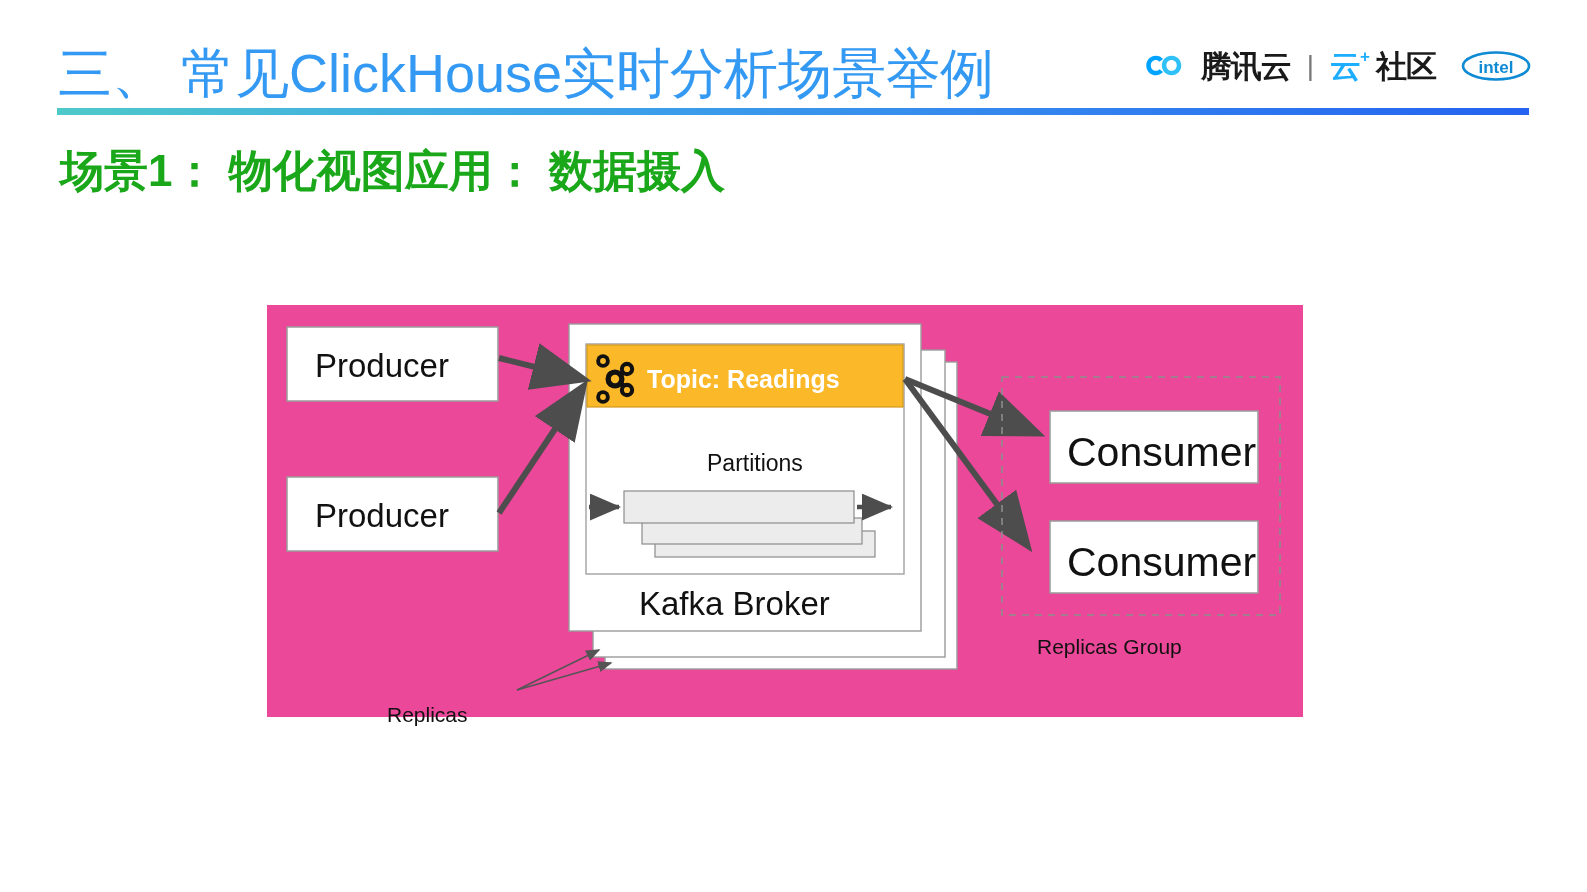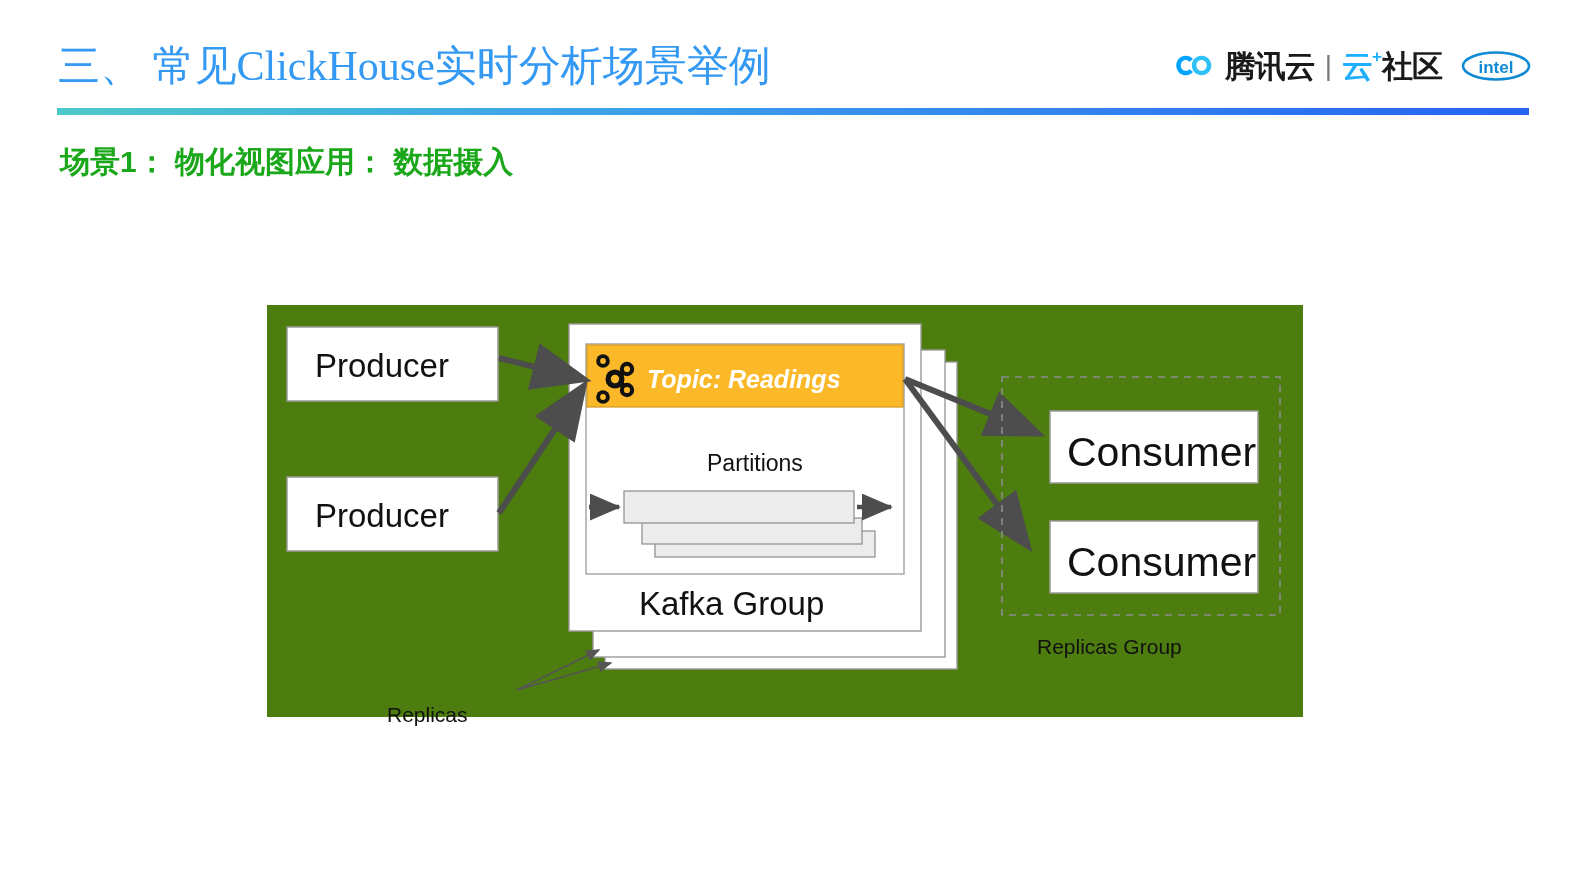"三、 常见ClickHouse实时分析场景举例" #section-title { font-family: Liberation Serif, serif -> Liberation Sans, sans-serif; font-size: 42px -> 54px }
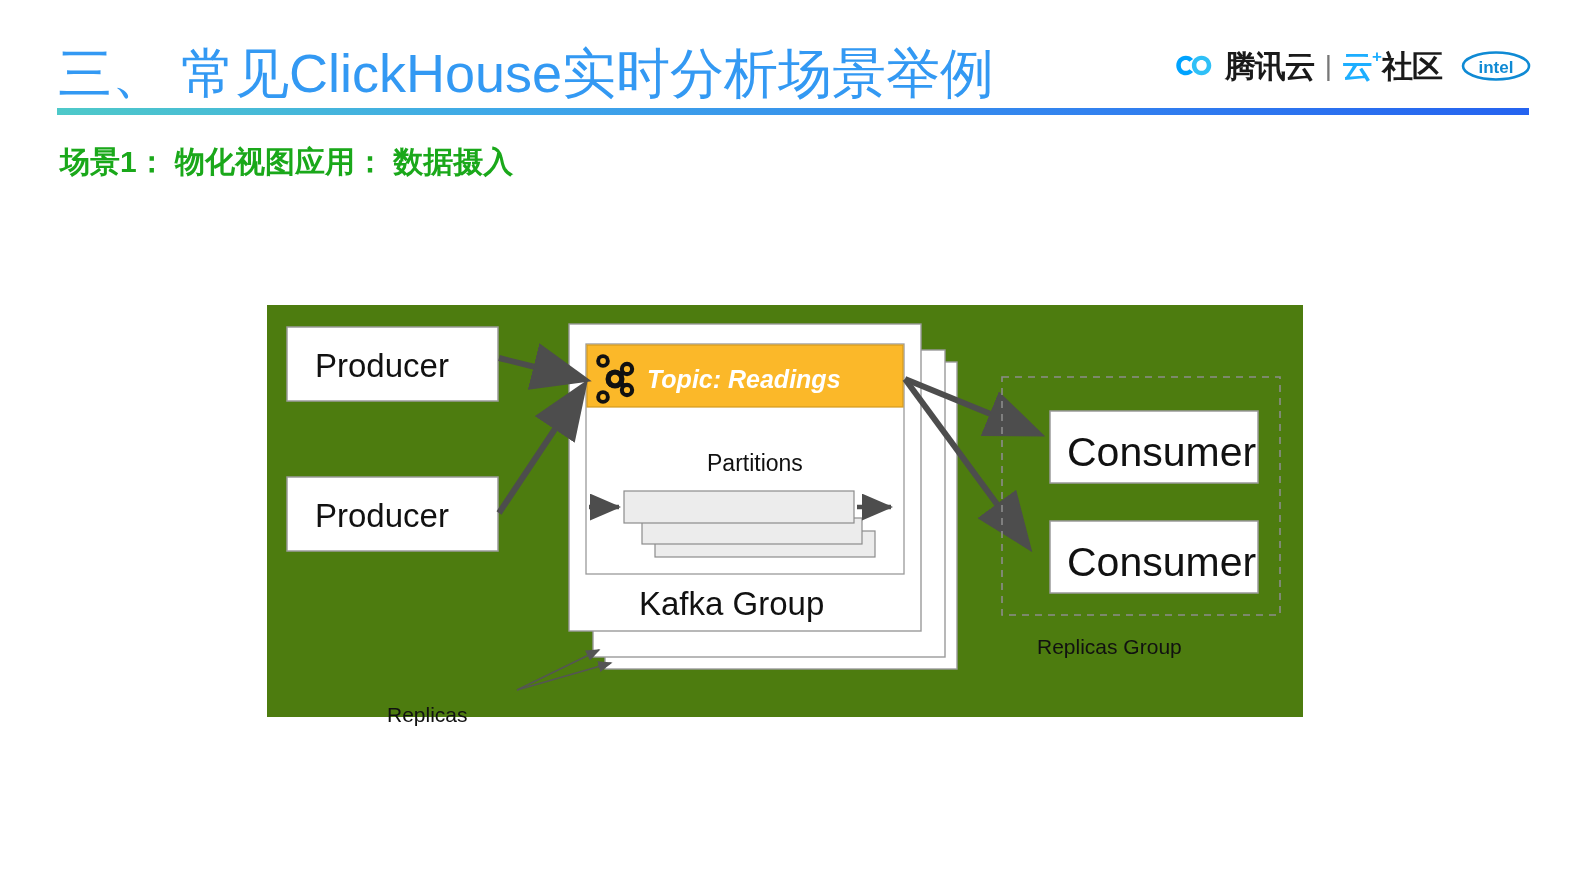"腾讯云" #brand-bar { gap: 9px -> 15px }
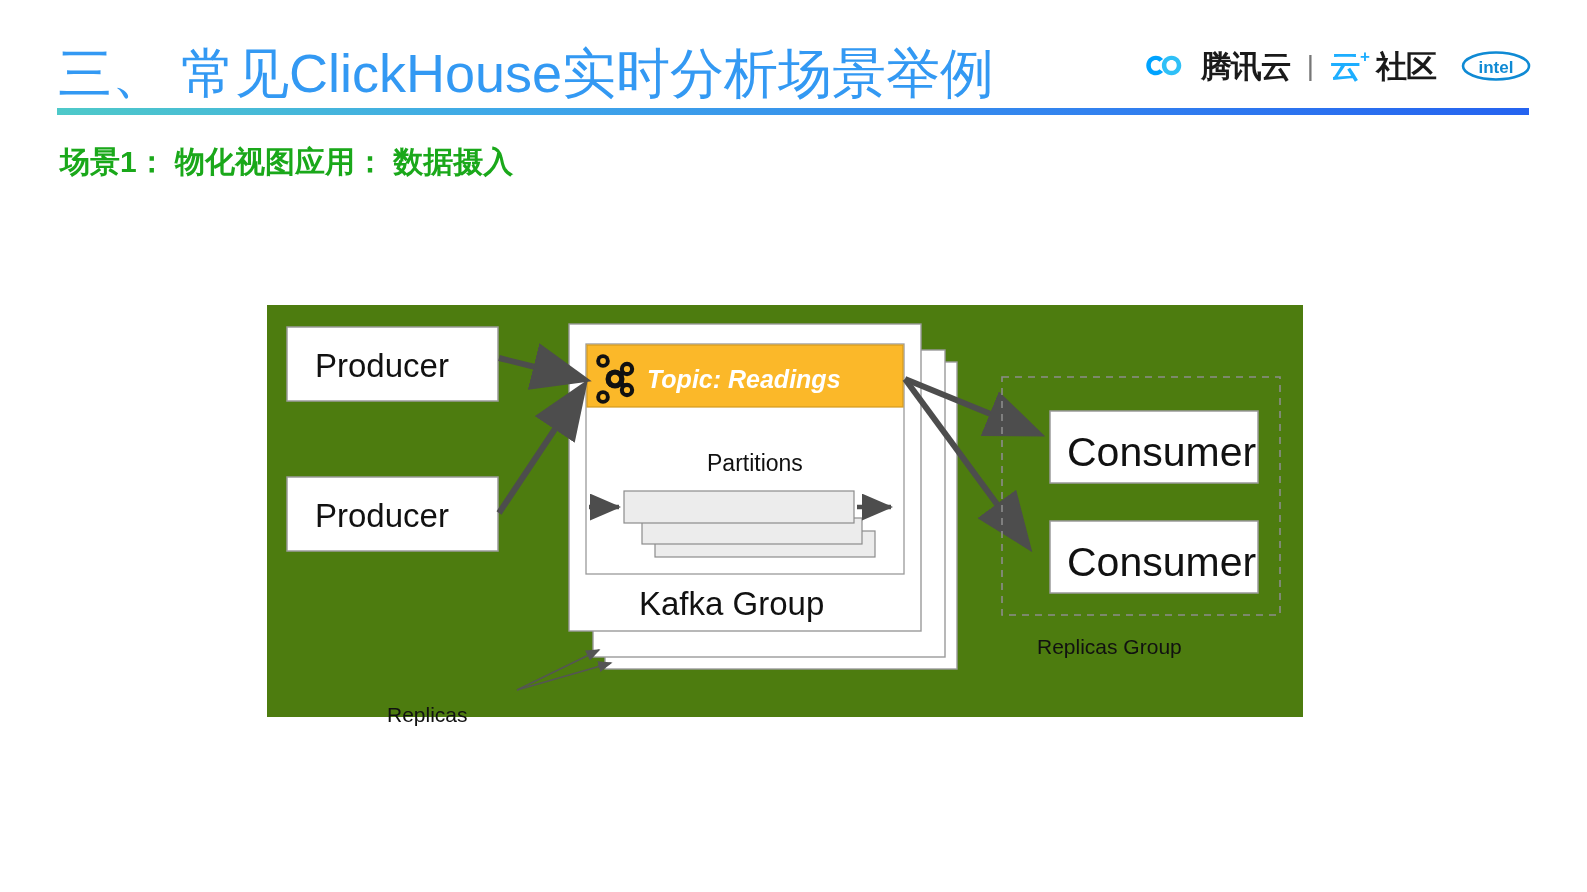"场景1： 物化视图应用： 数据摄入" #scene-subtitle { font-size: 30px -> 44px }
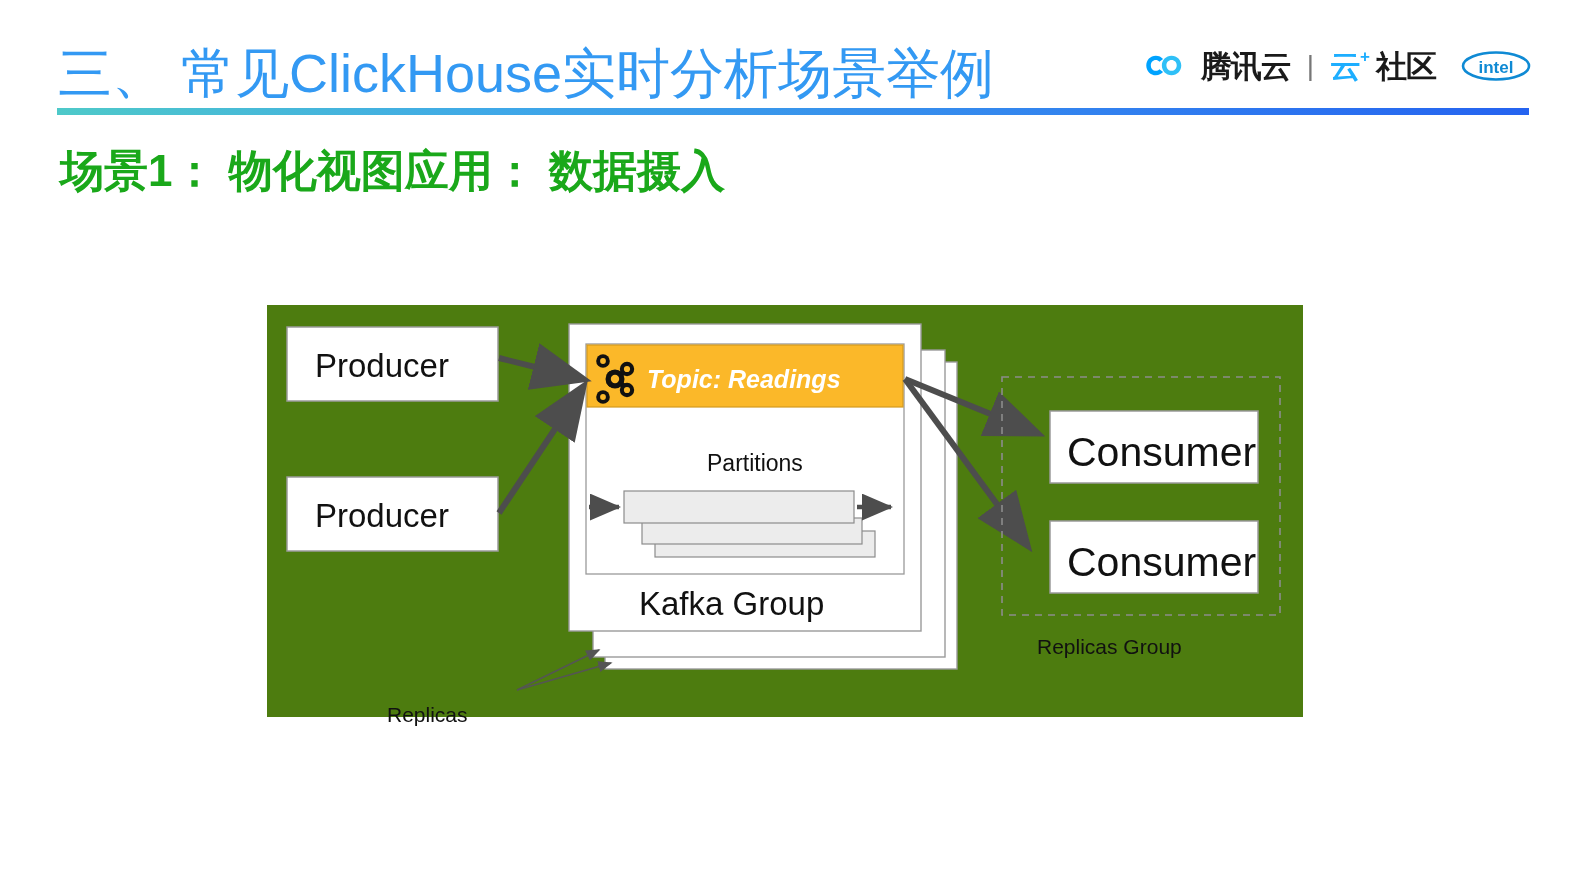"Producer" #kafka-diagram { background: #4d7c0f -> #ec4899 }
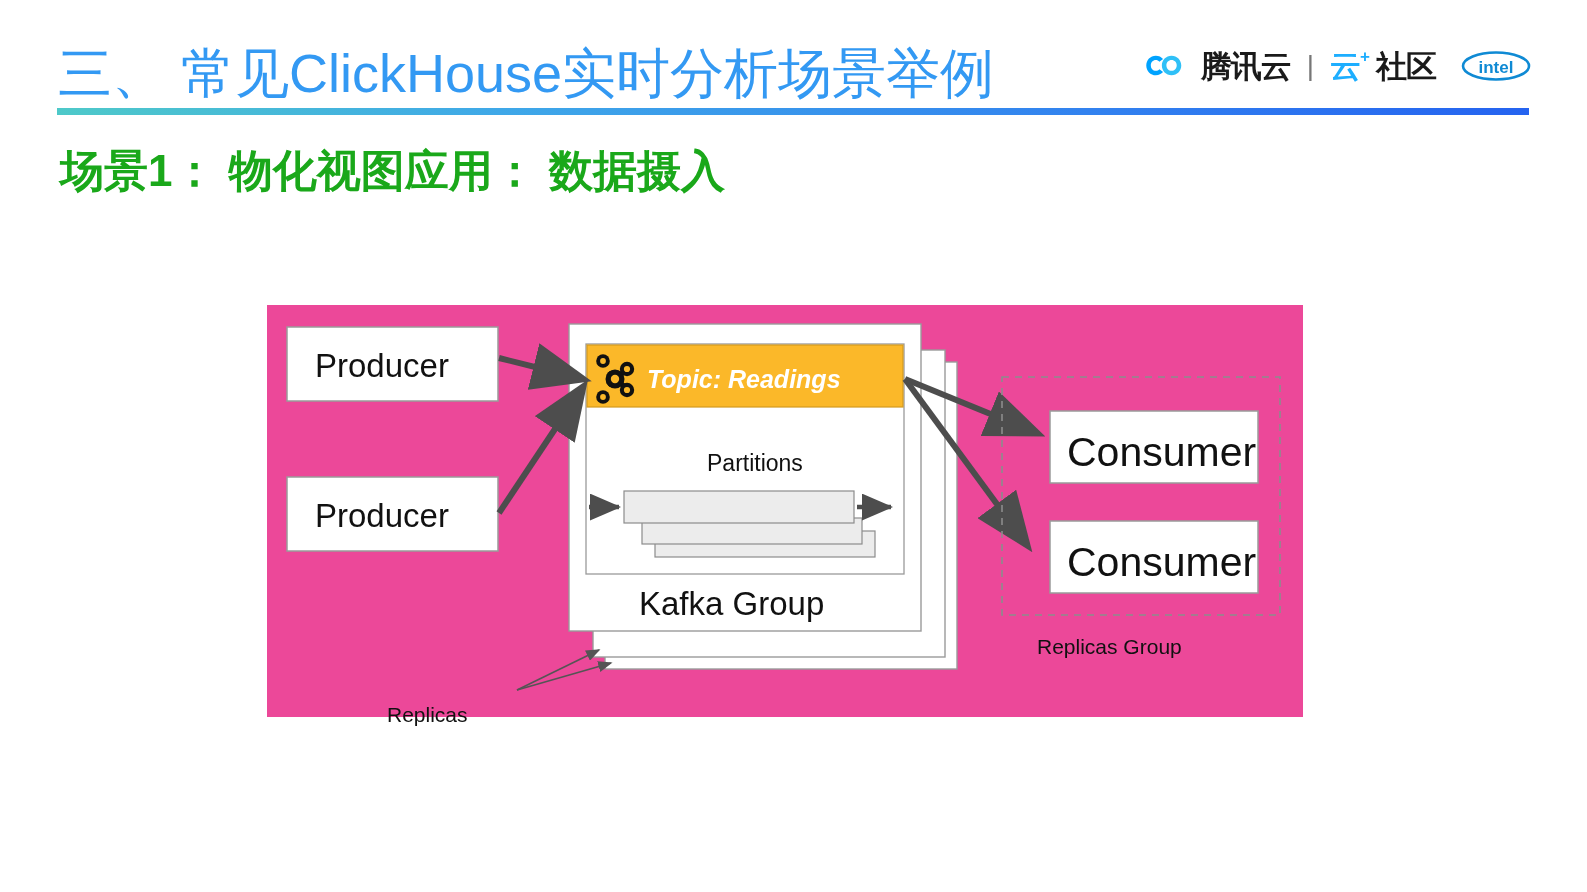"Topic: Readings" #topic-label { font-style: italic -> none }
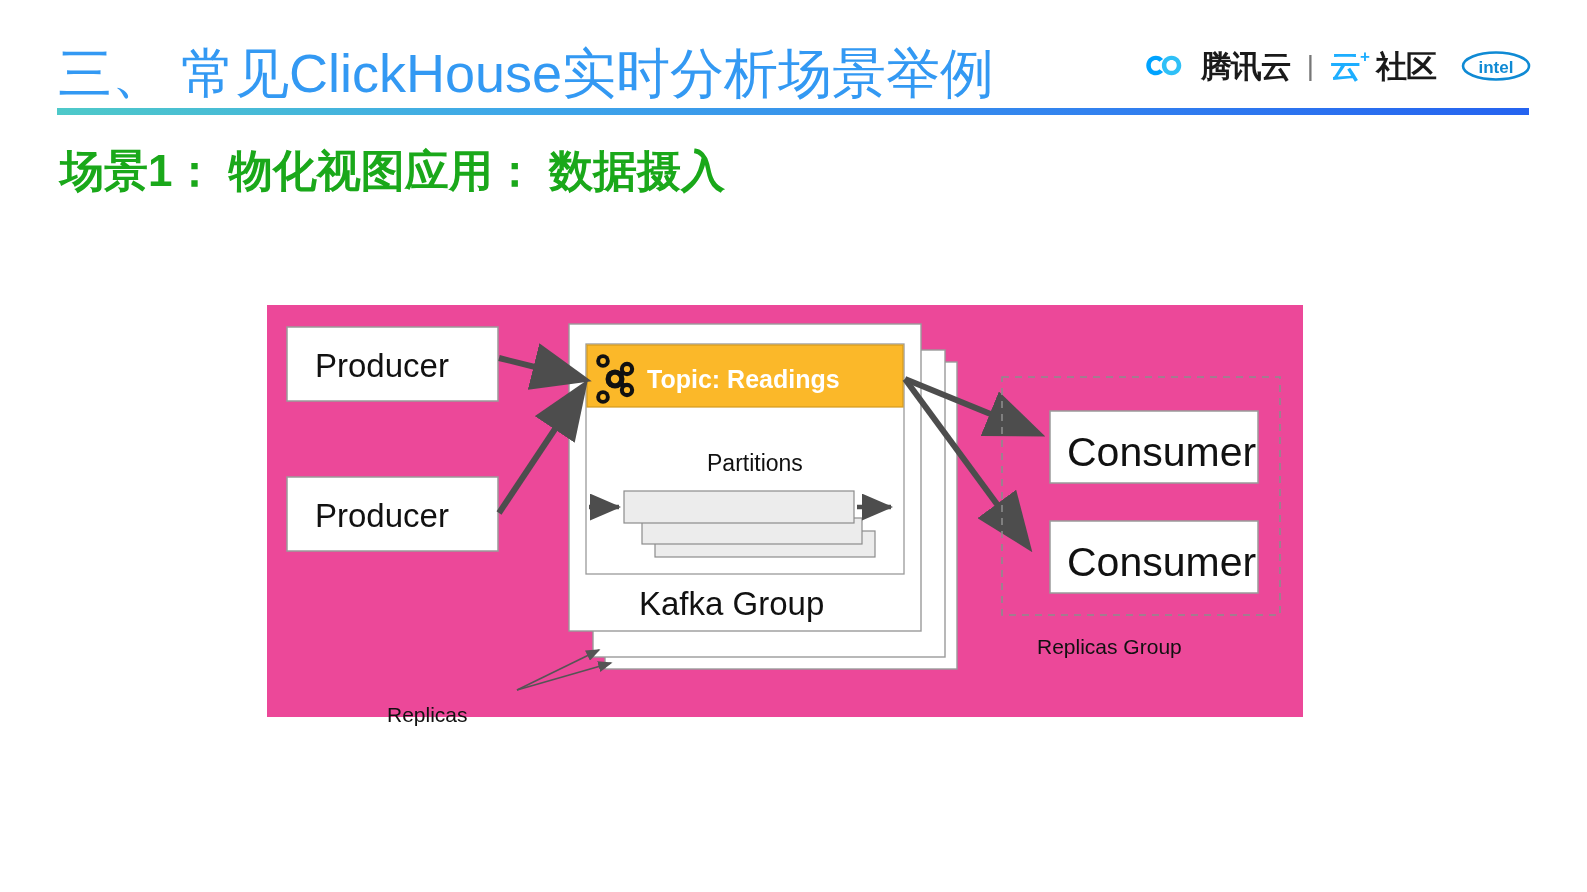"Kafka Group" div.node-label { text: Group -> Broker }
